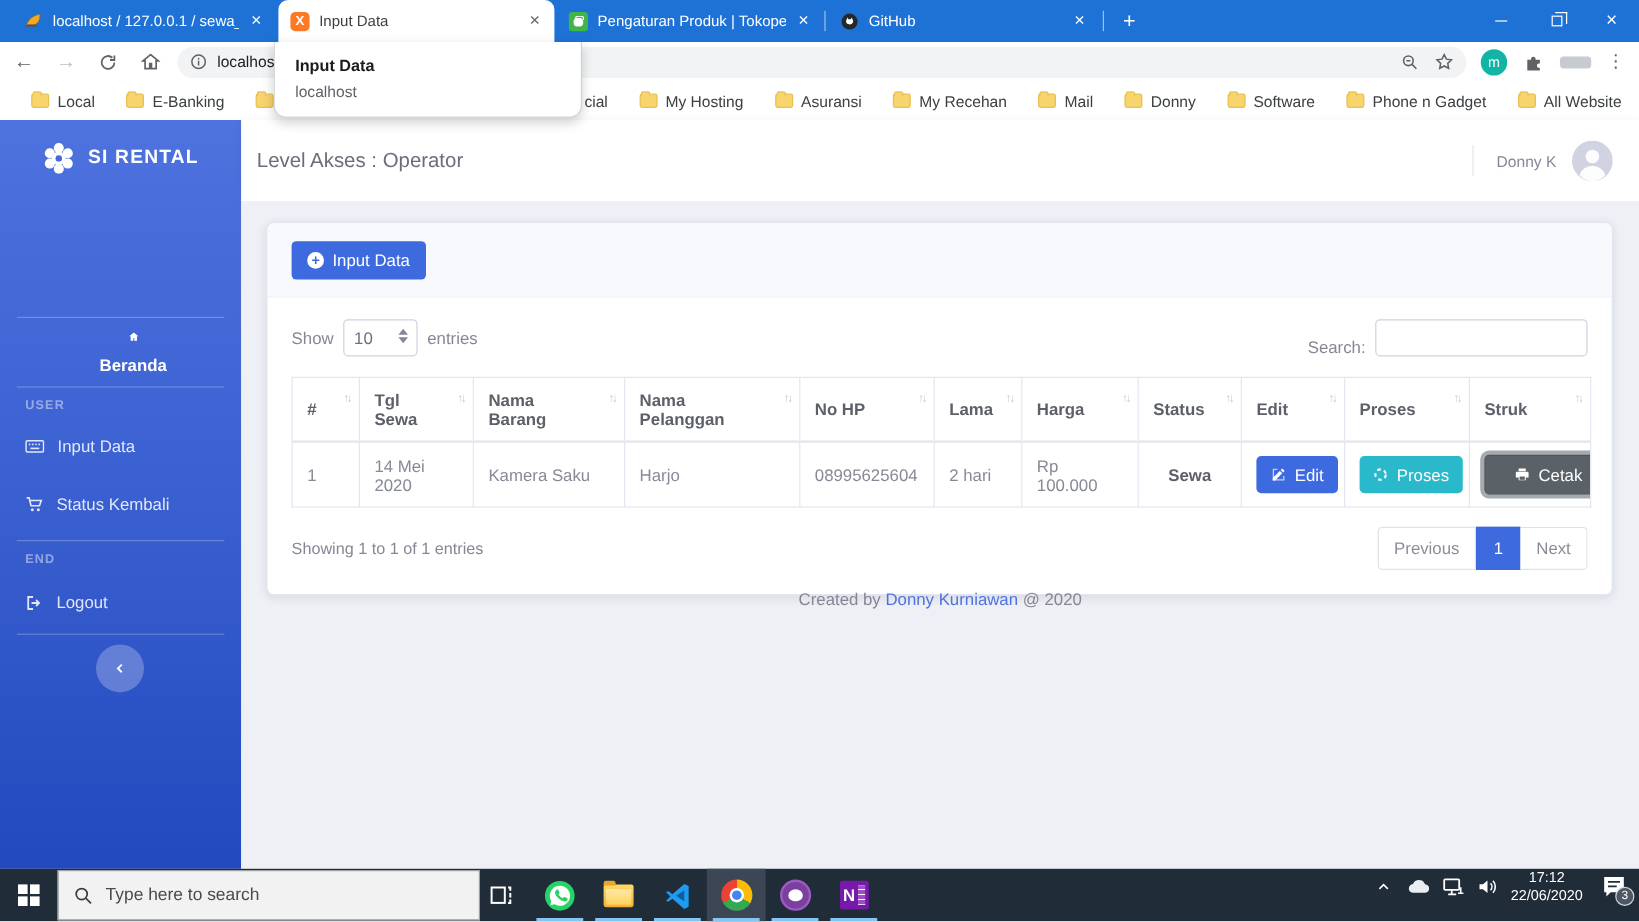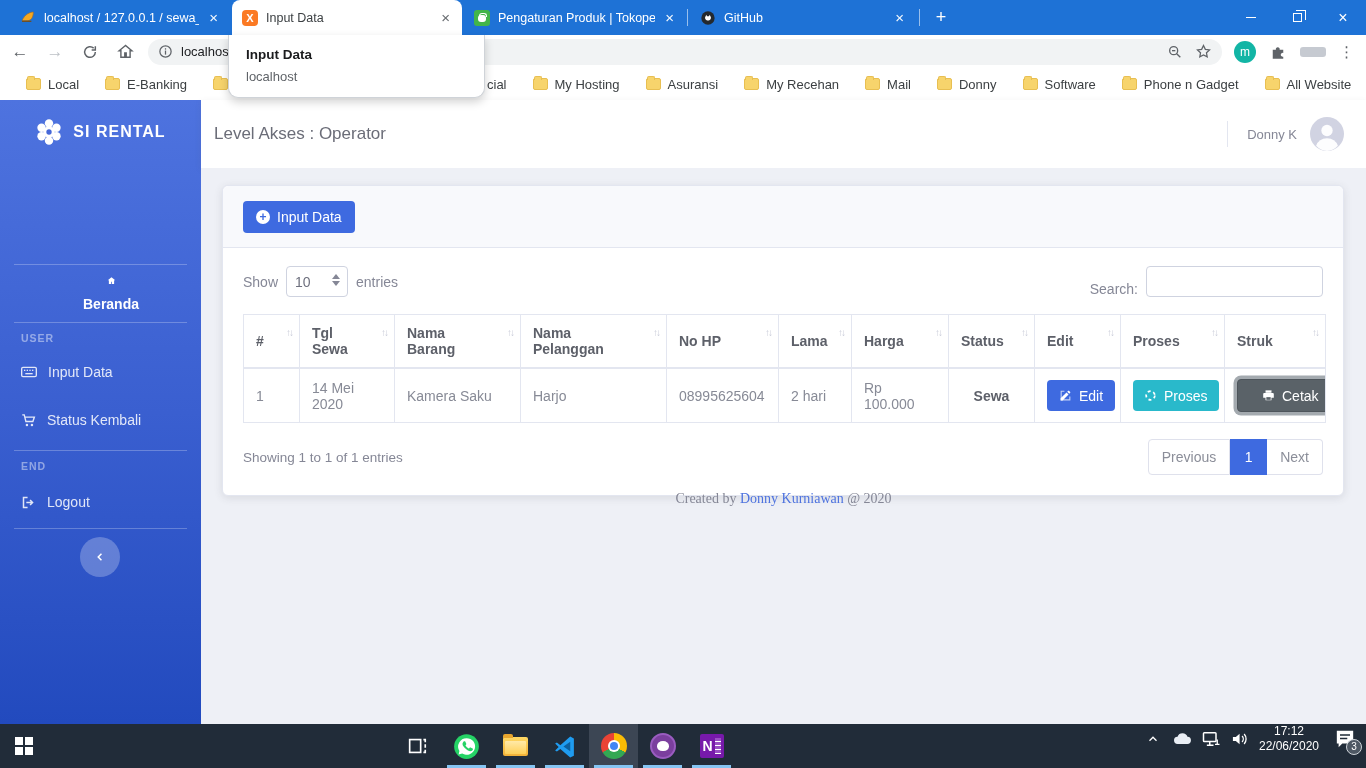"Created by Donny Kurniawan @" .site-footer { font-family: Liberation Serif, serif -> none }
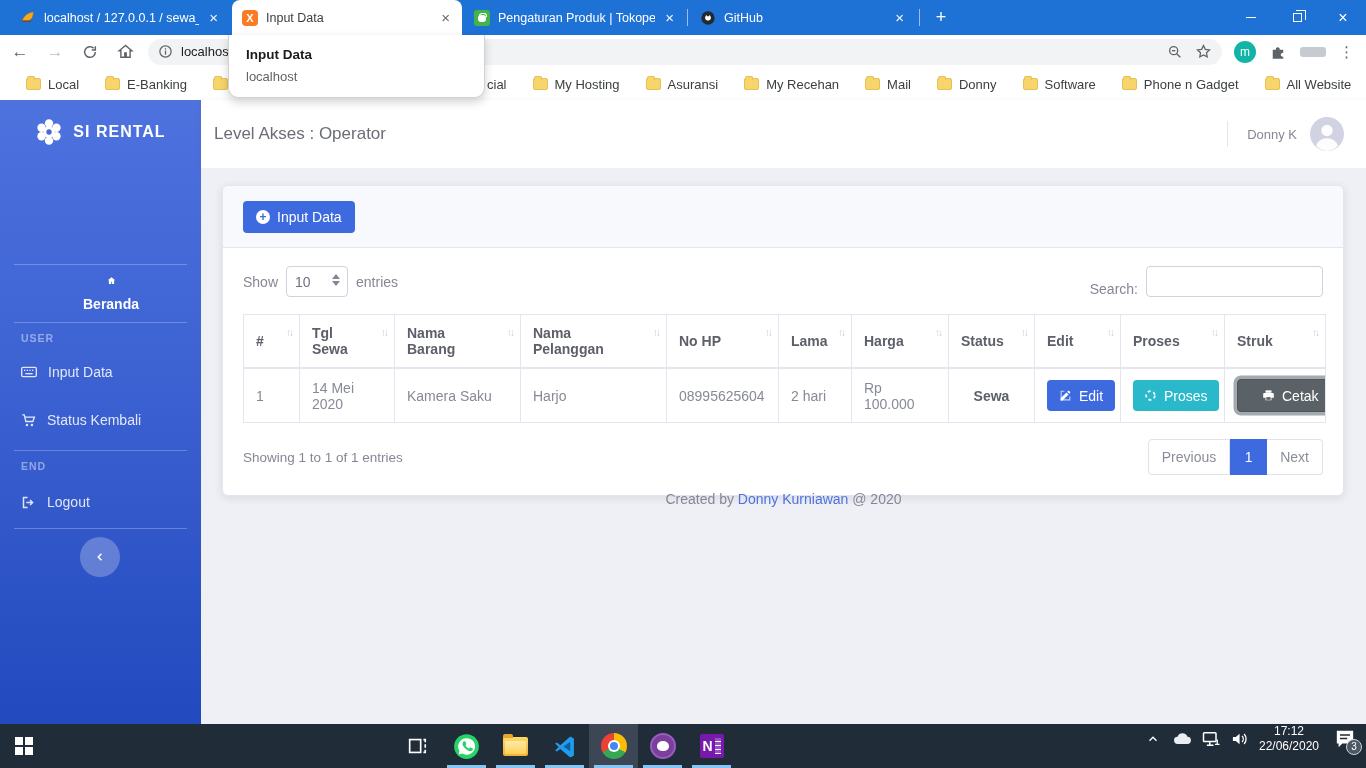"Type here to search" div.tb-search { html: none -> <div> <svg> <circle></circle> <path></path> </svg> <span>Type here to search</span> </div> }
